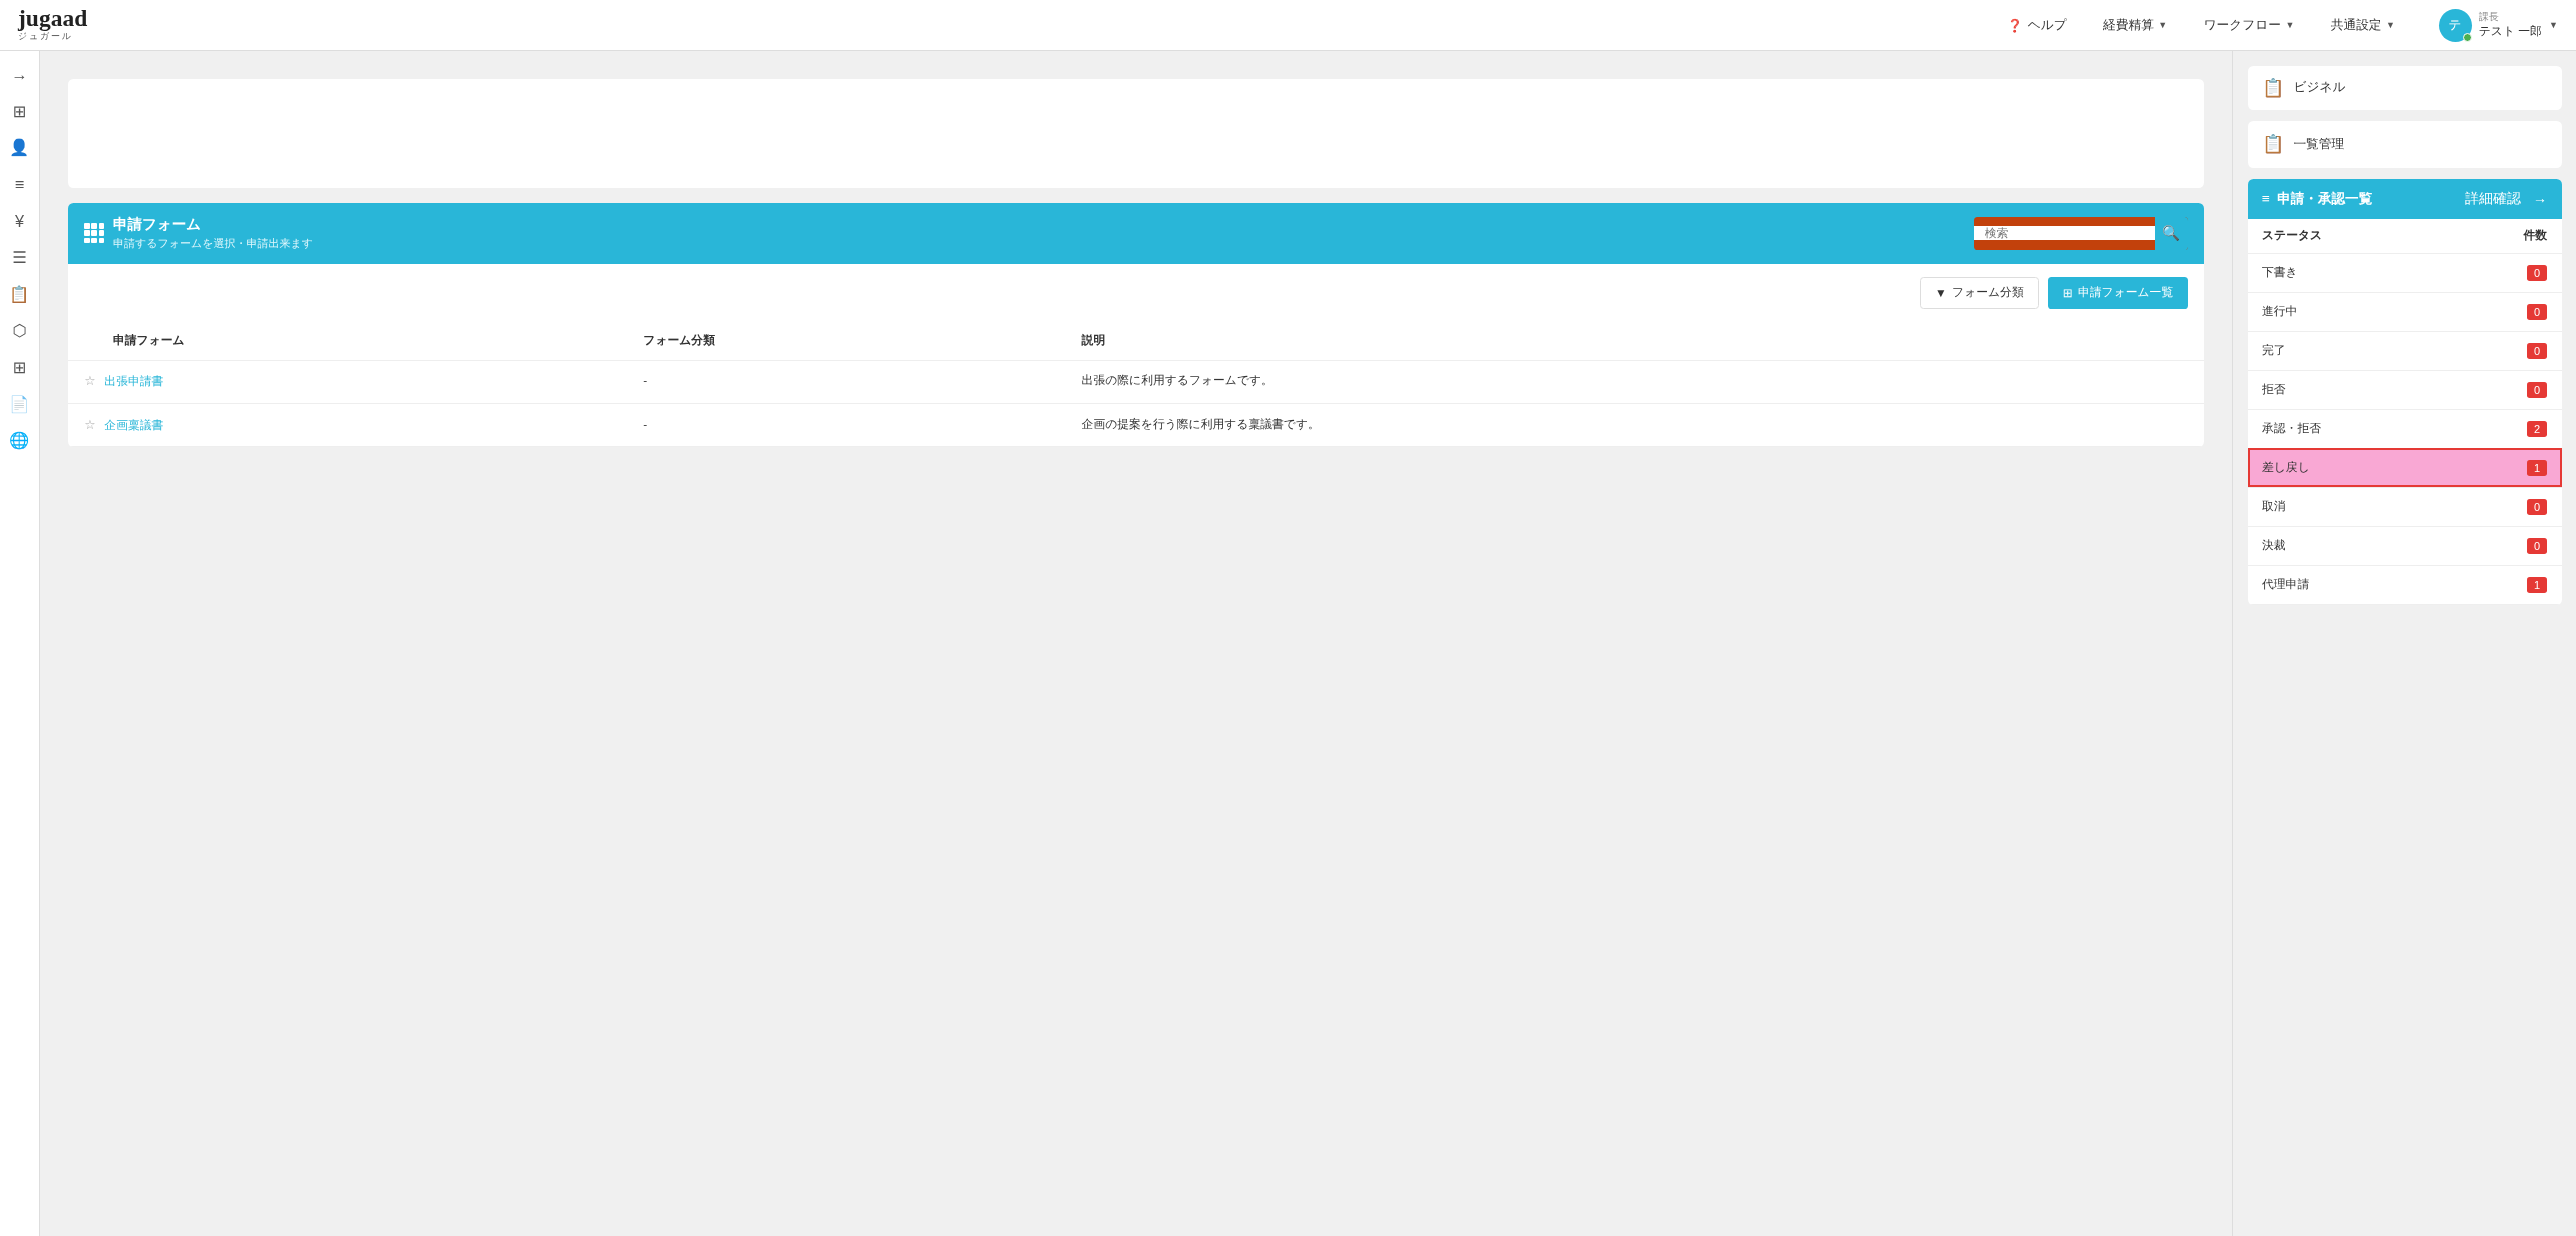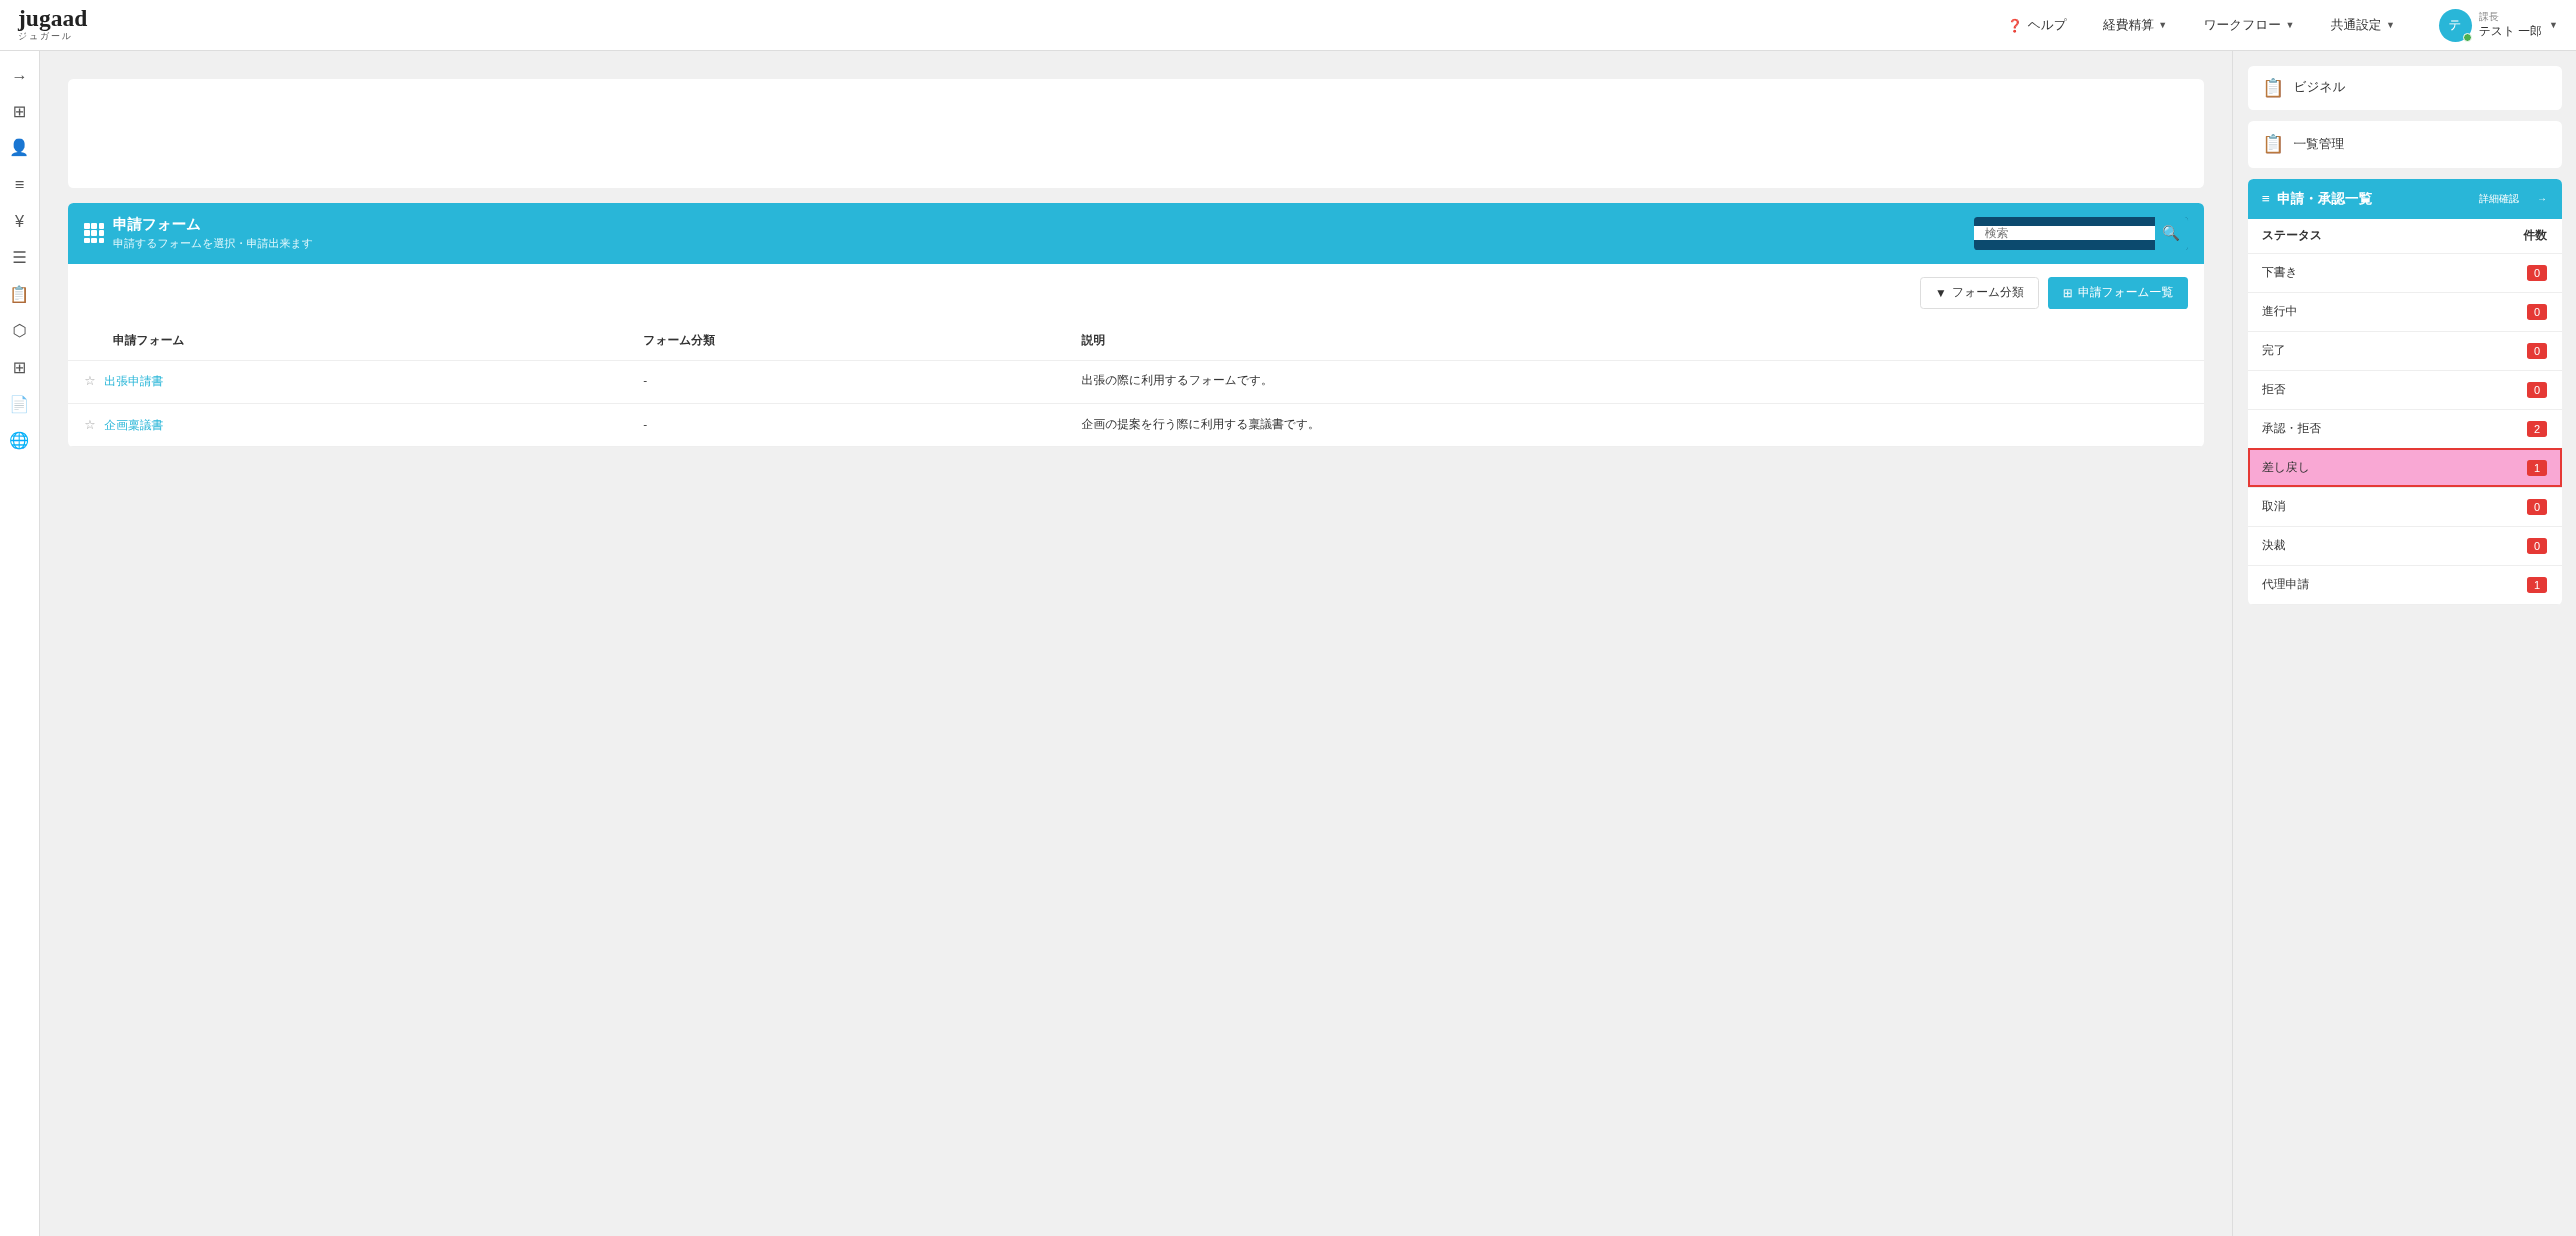"詳細確認" .approval-detail-link { font-size: 10px -> 14px; gap: 18px -> 12px }
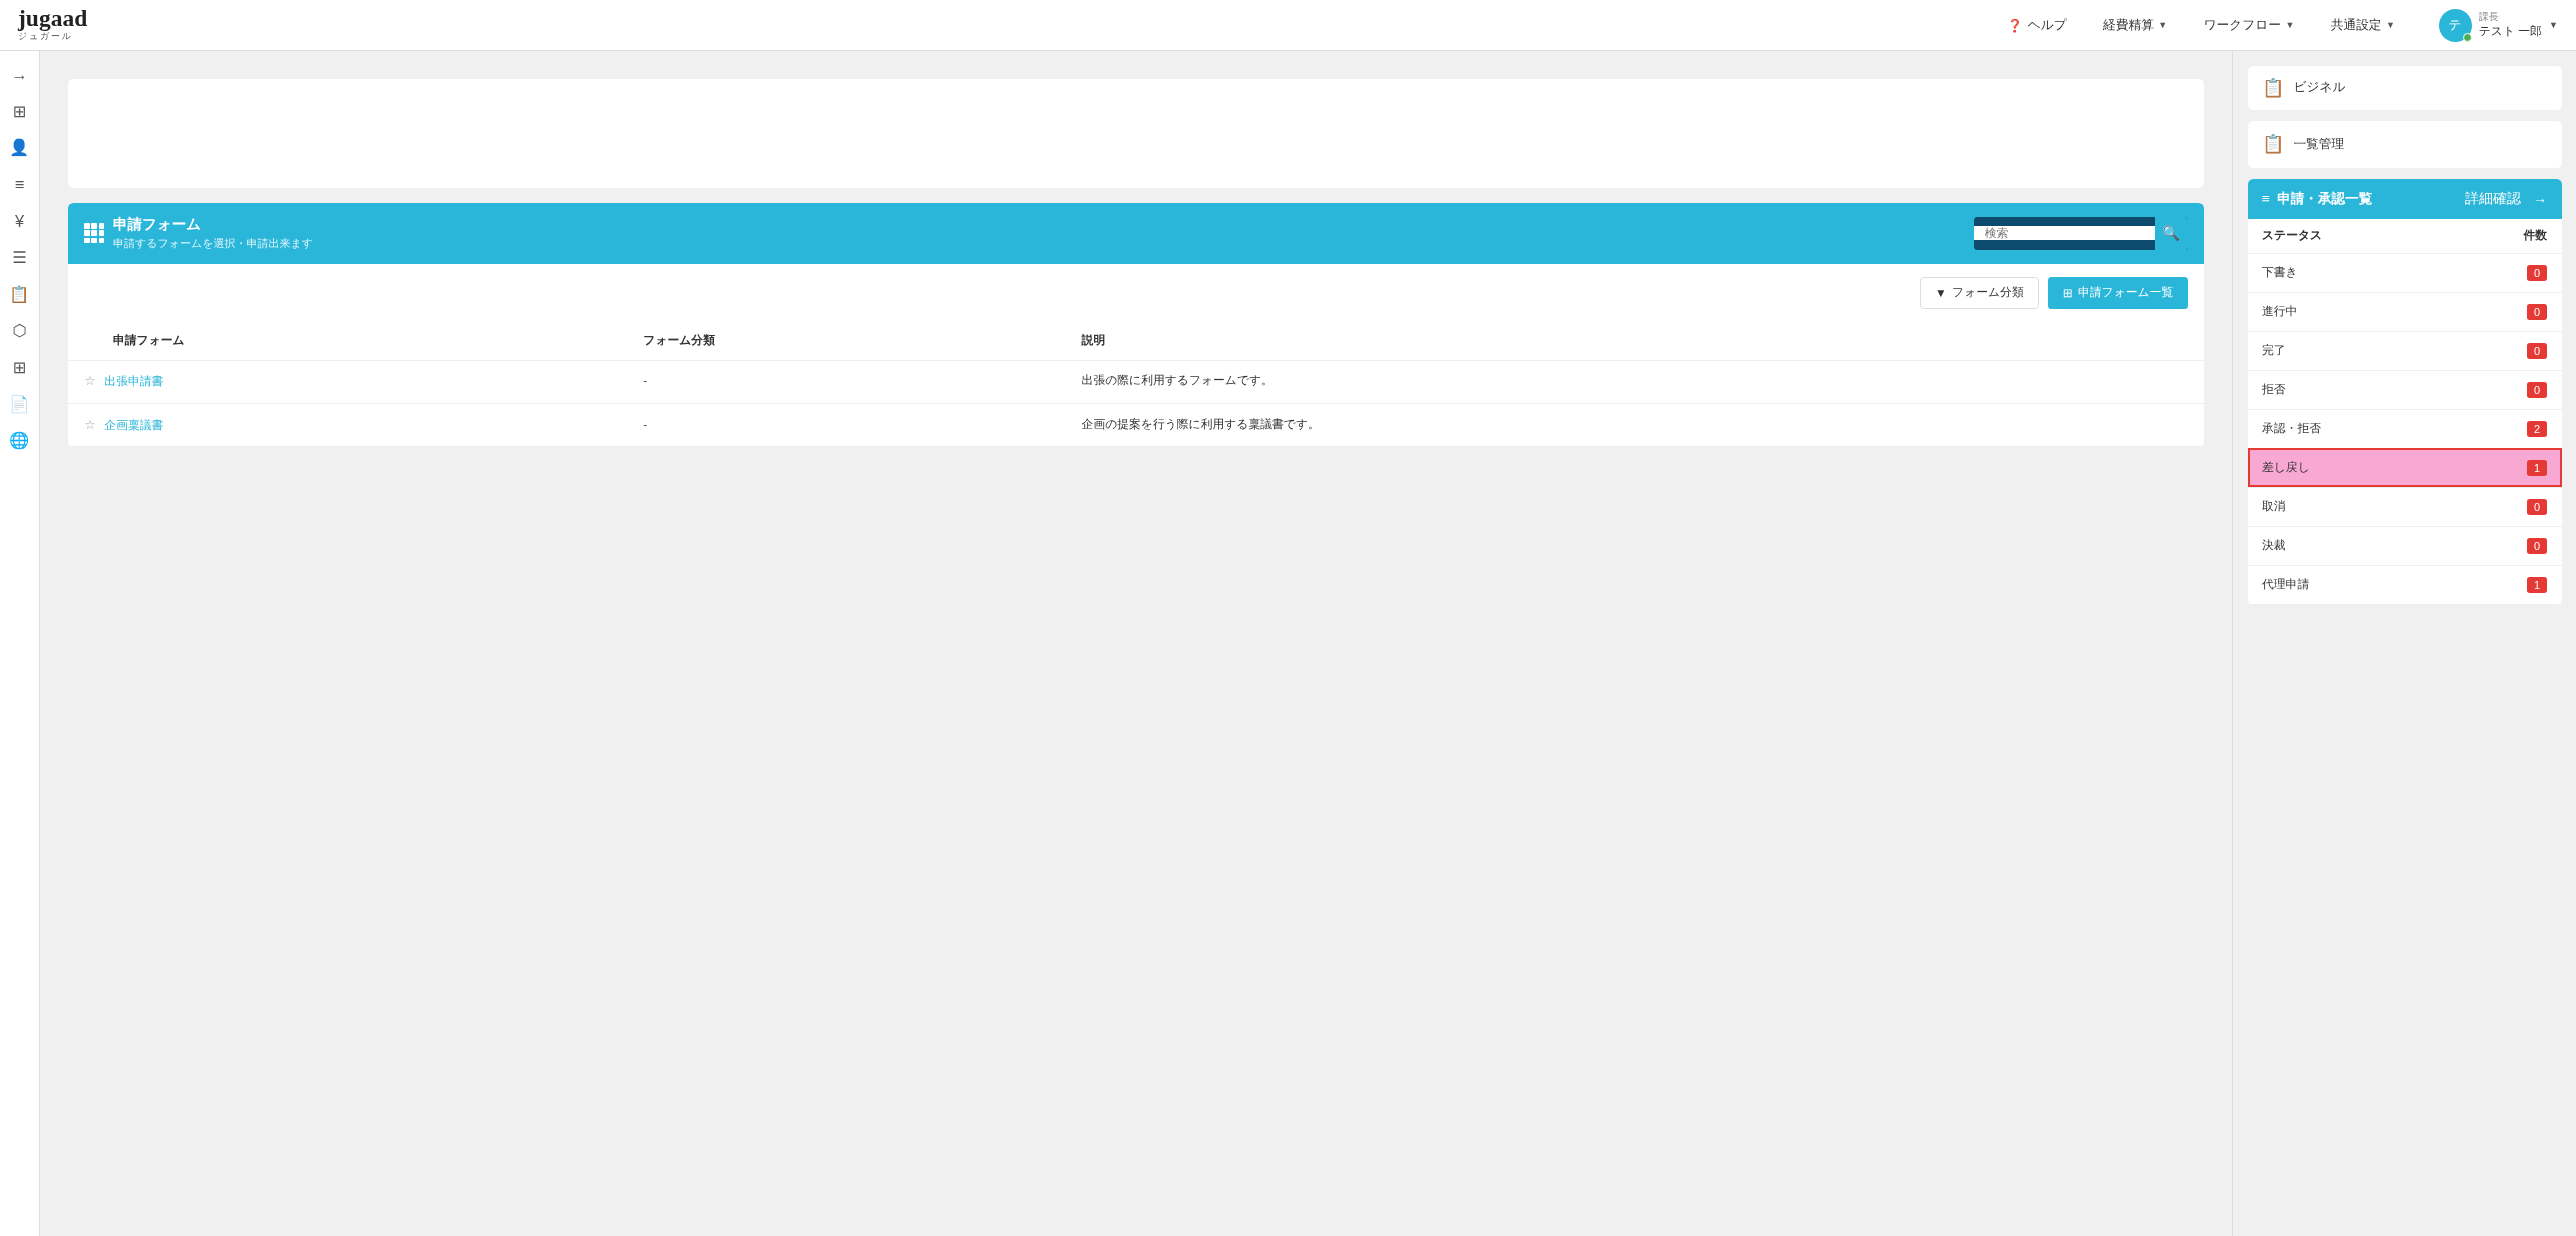"検索" .search-box { background: #0c4a6e -> #c2410c }
